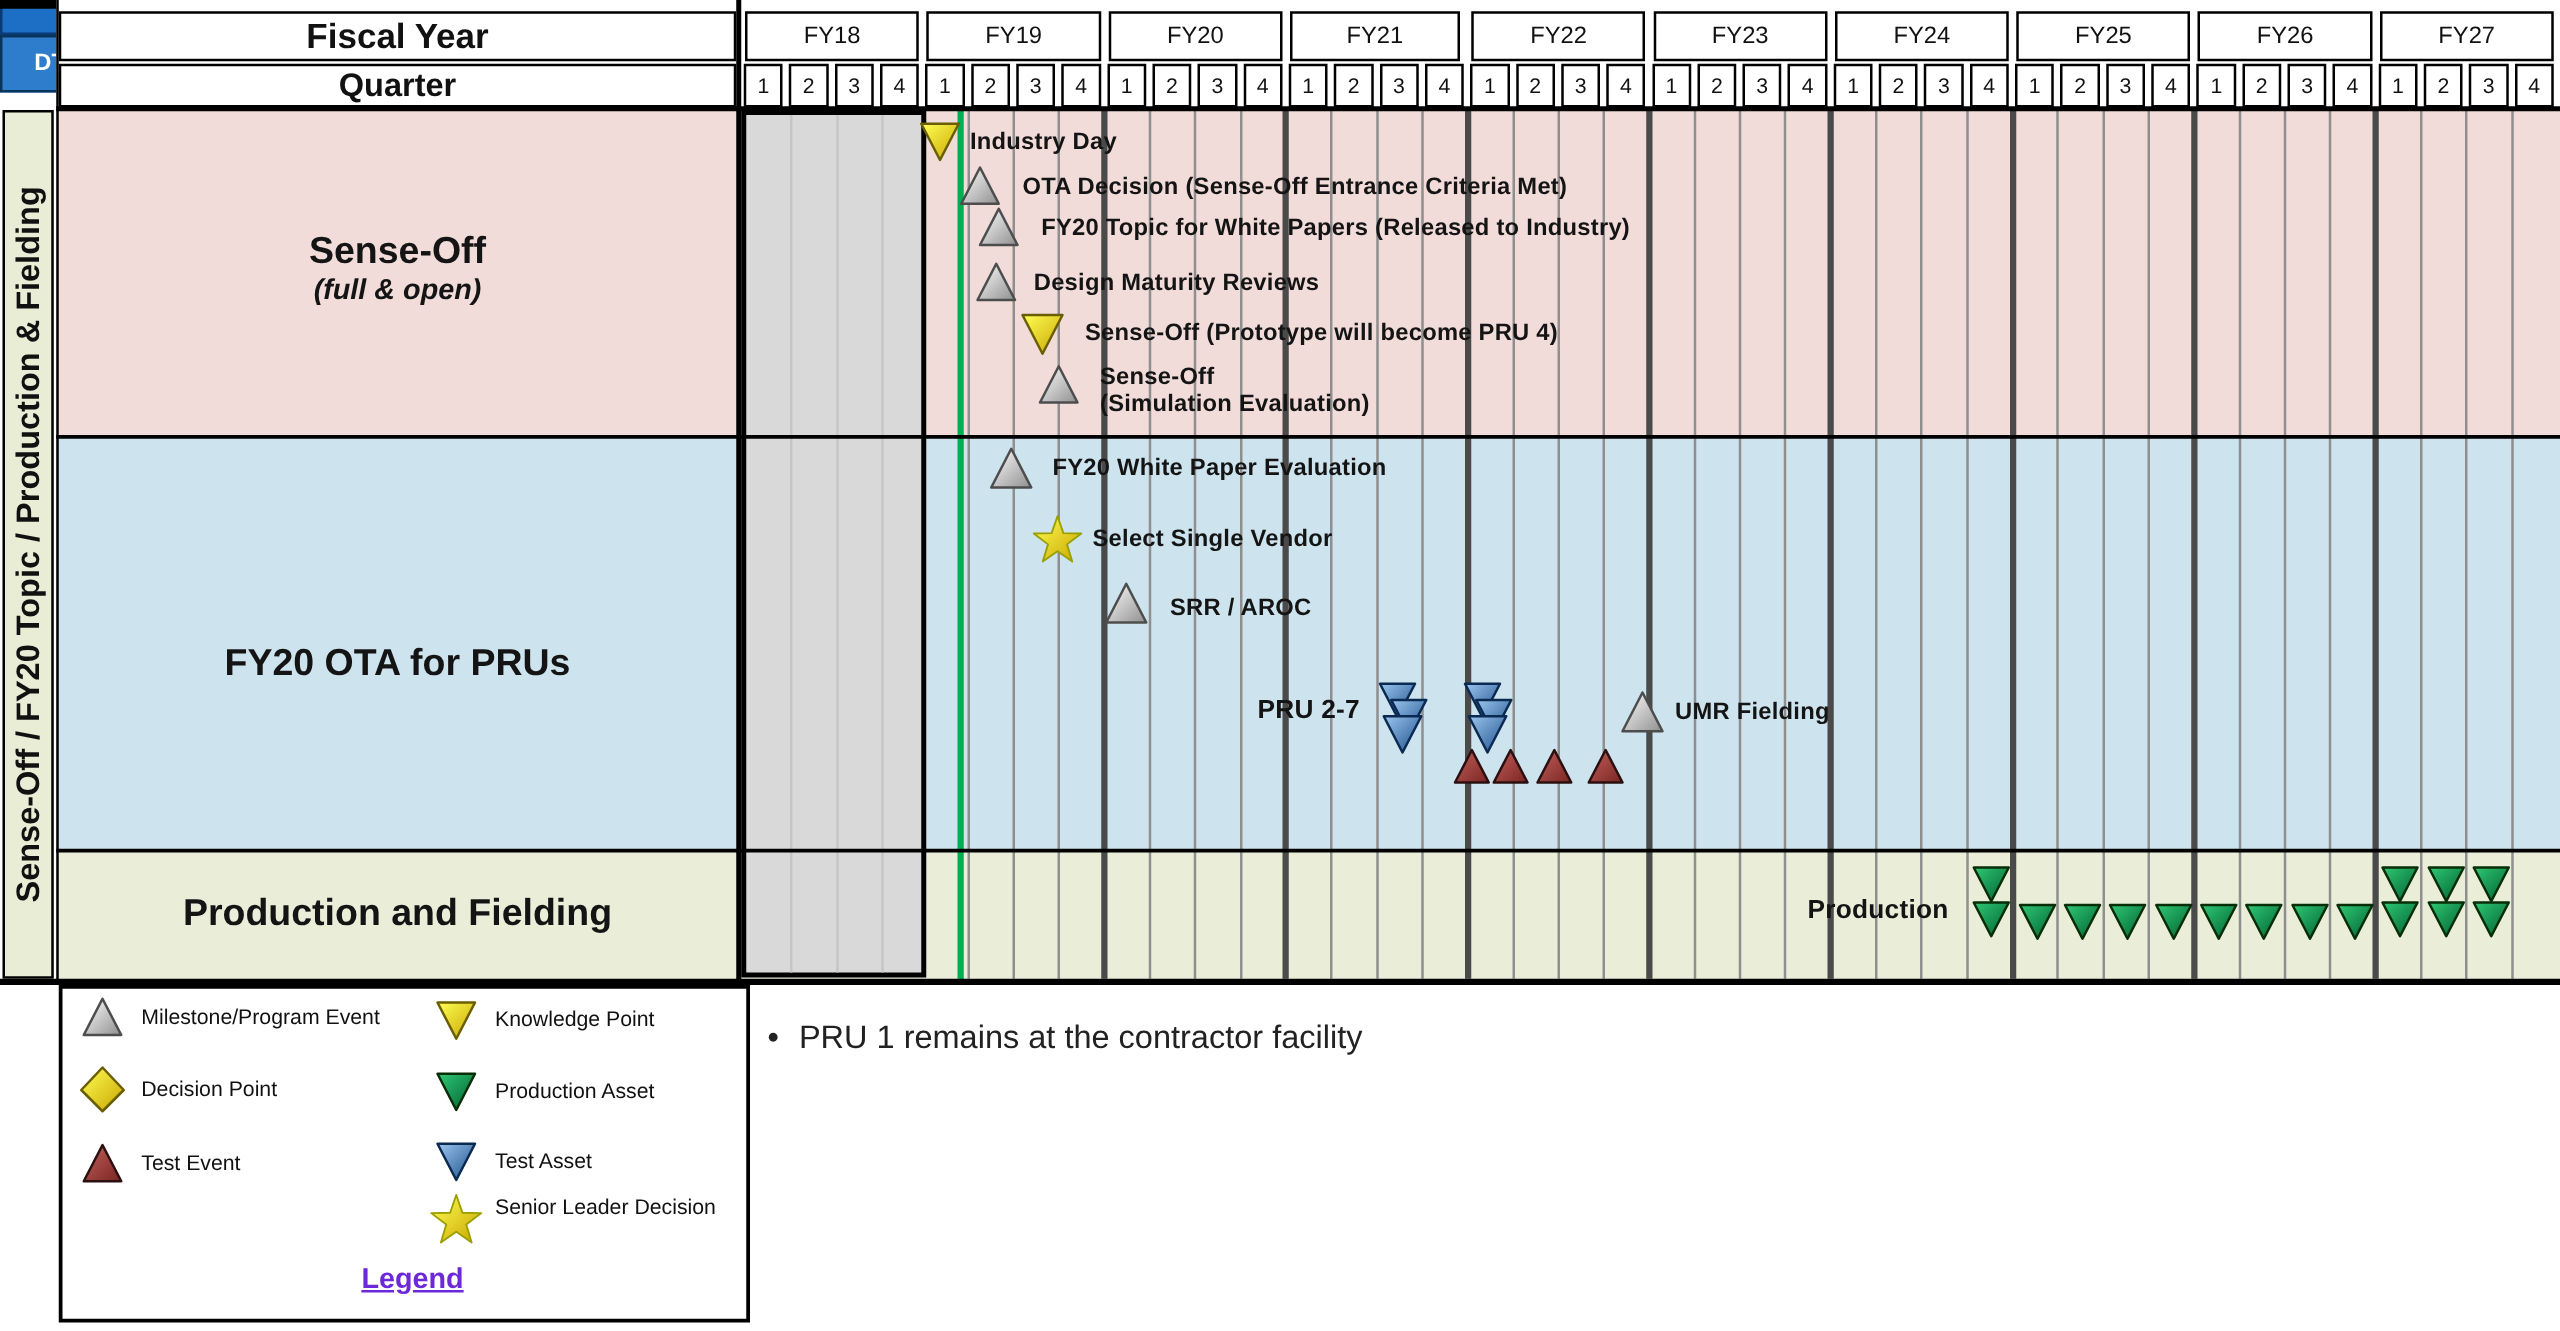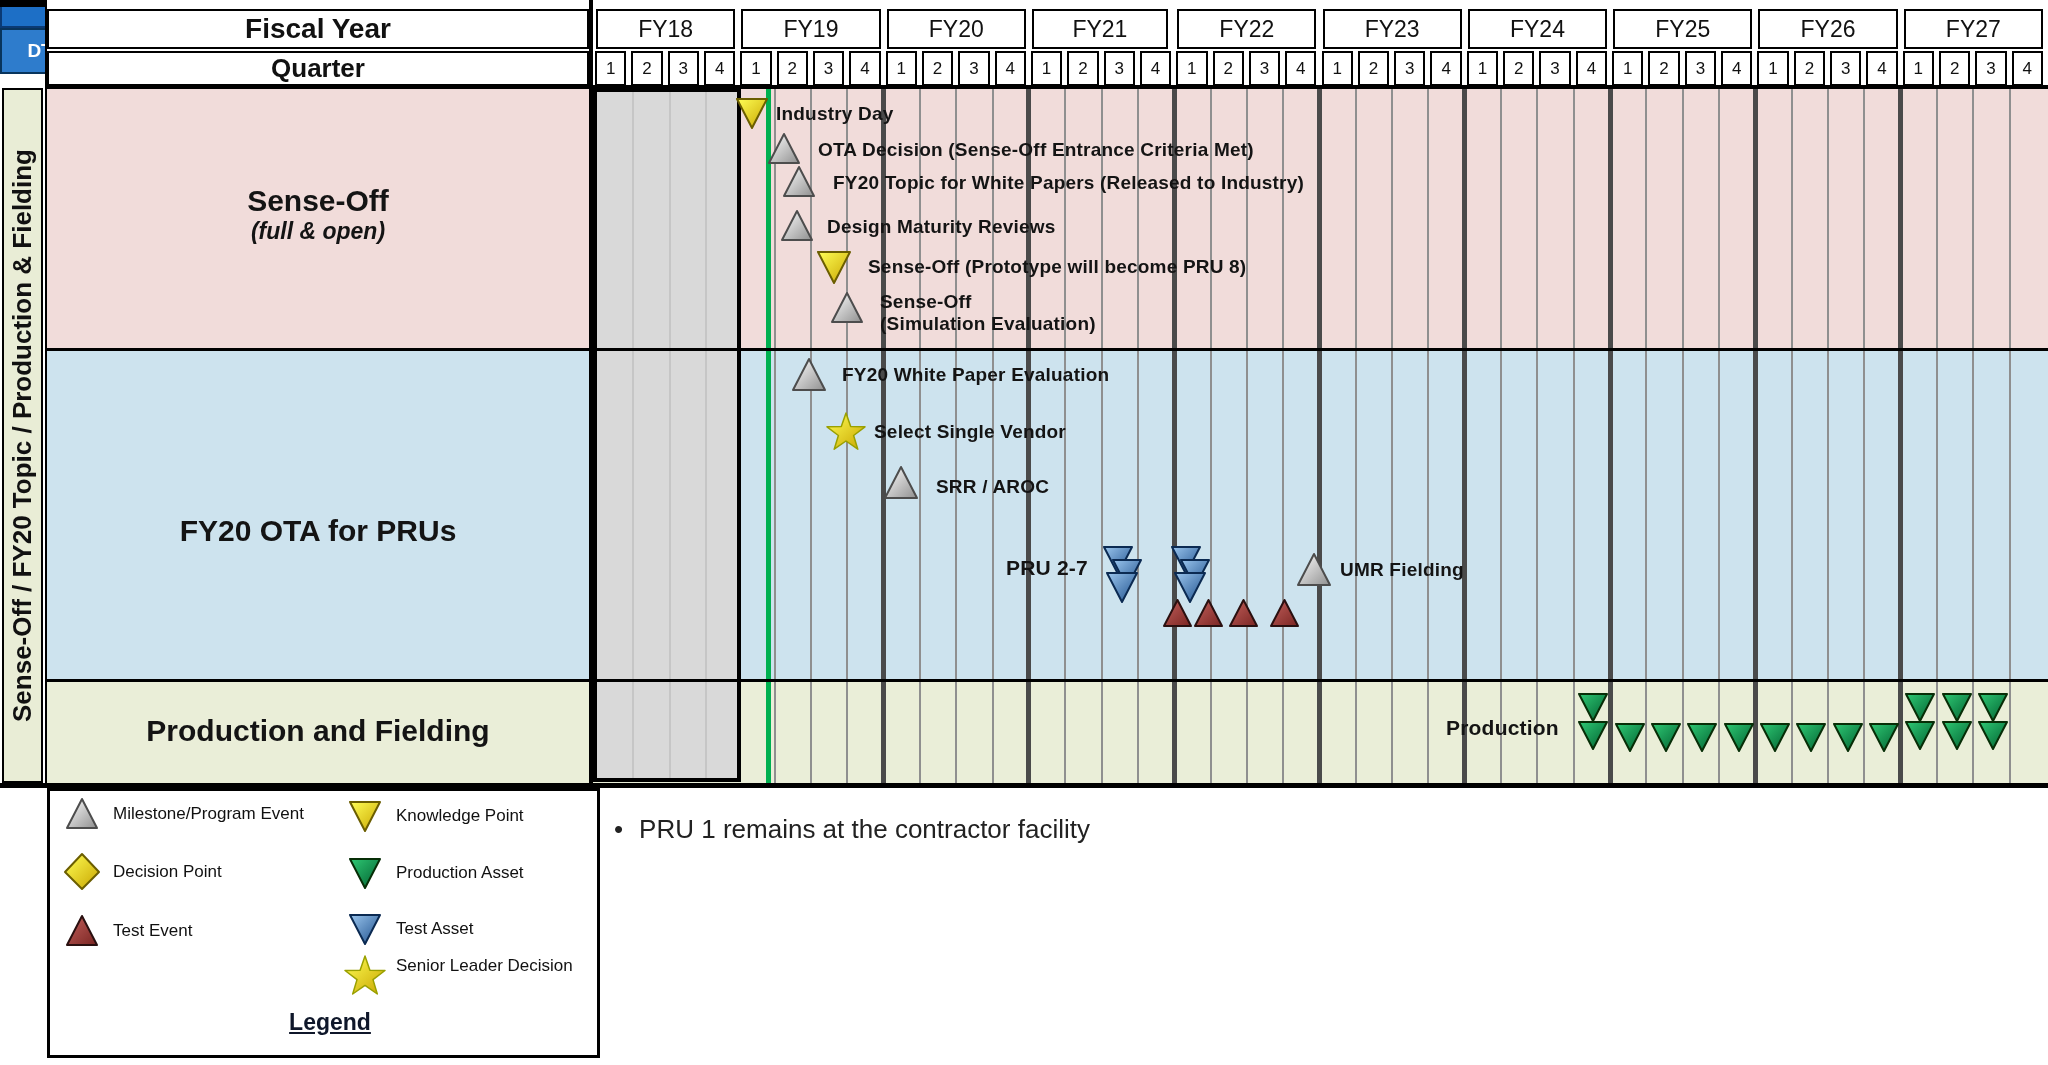"FY18" .fy-cell { font-size: 23px -> 19px }
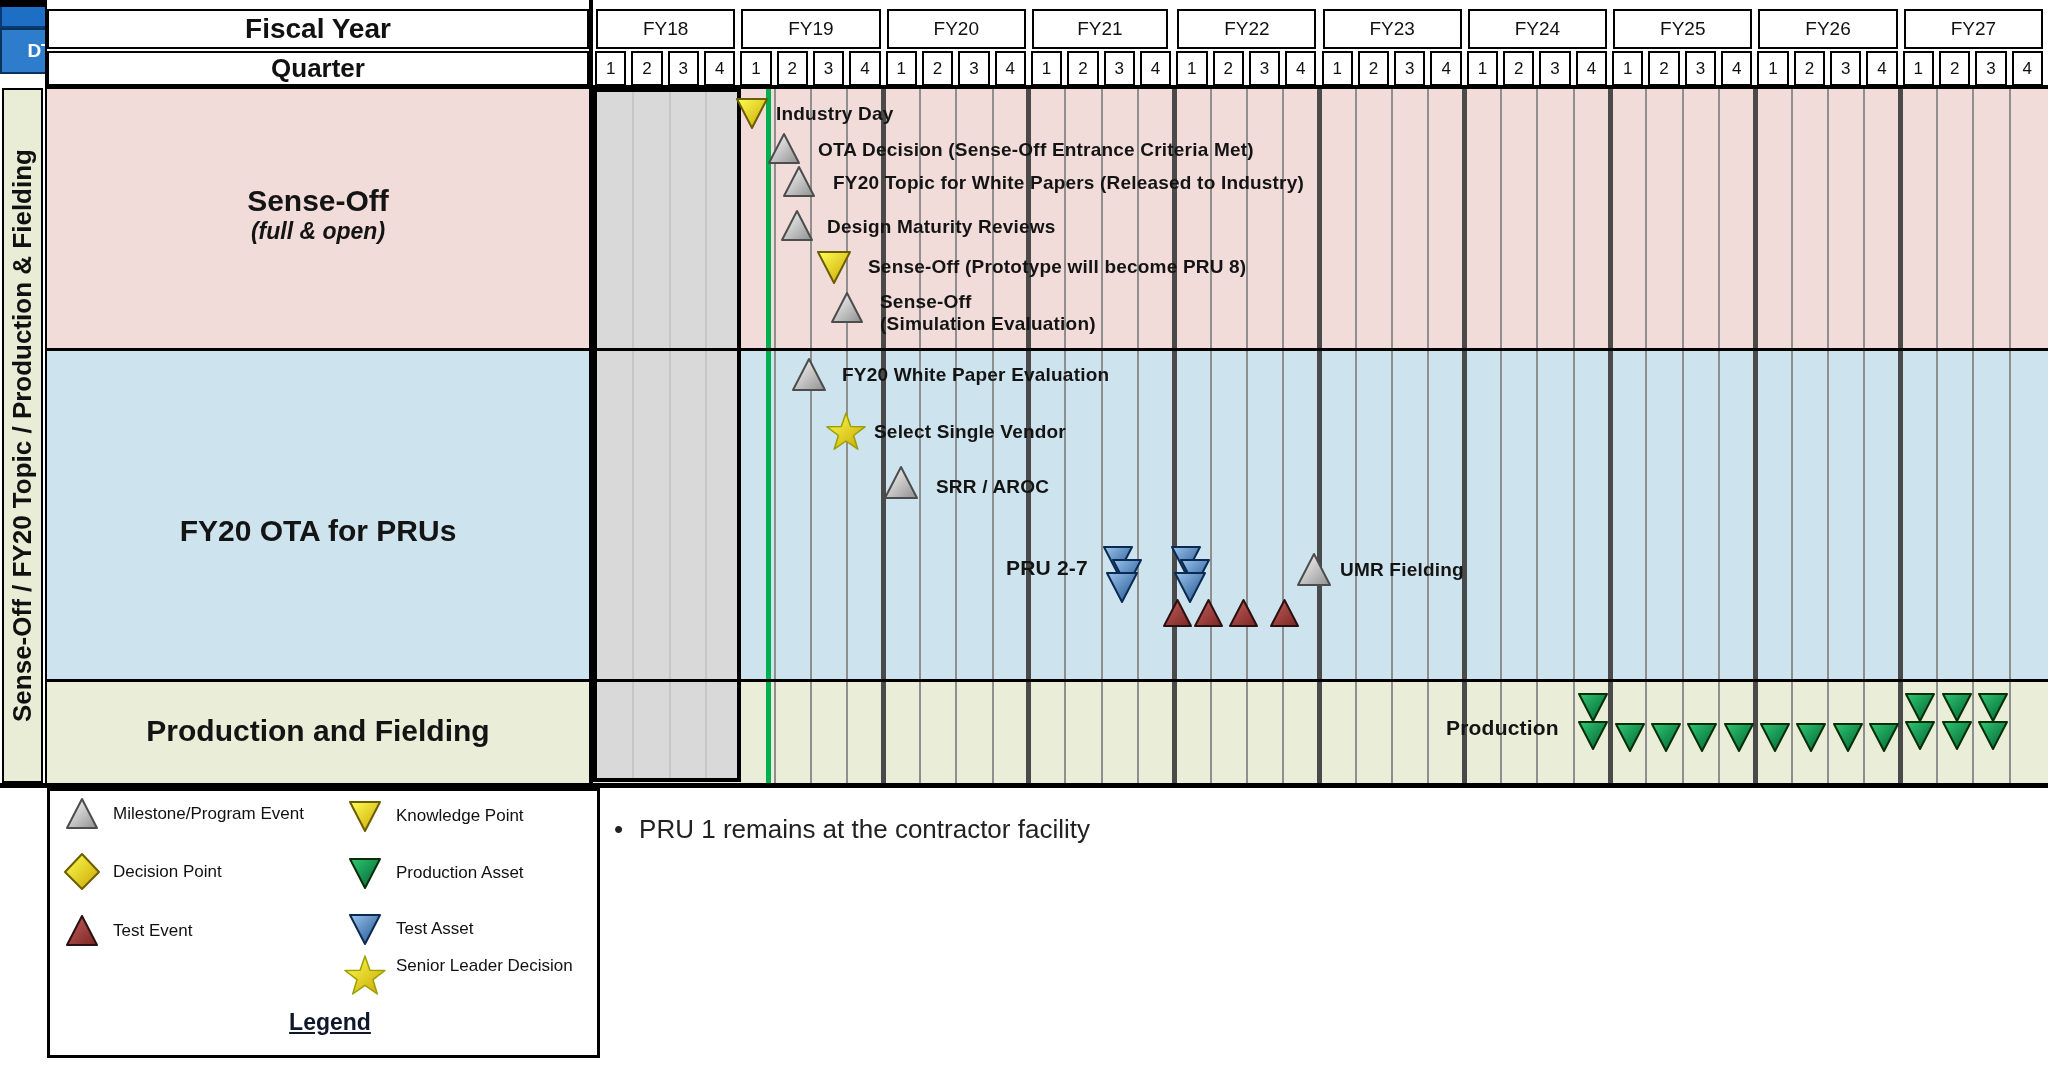"Sense-Off (Prototype will become PRU" div.m-label { text: 8 -> 4 }
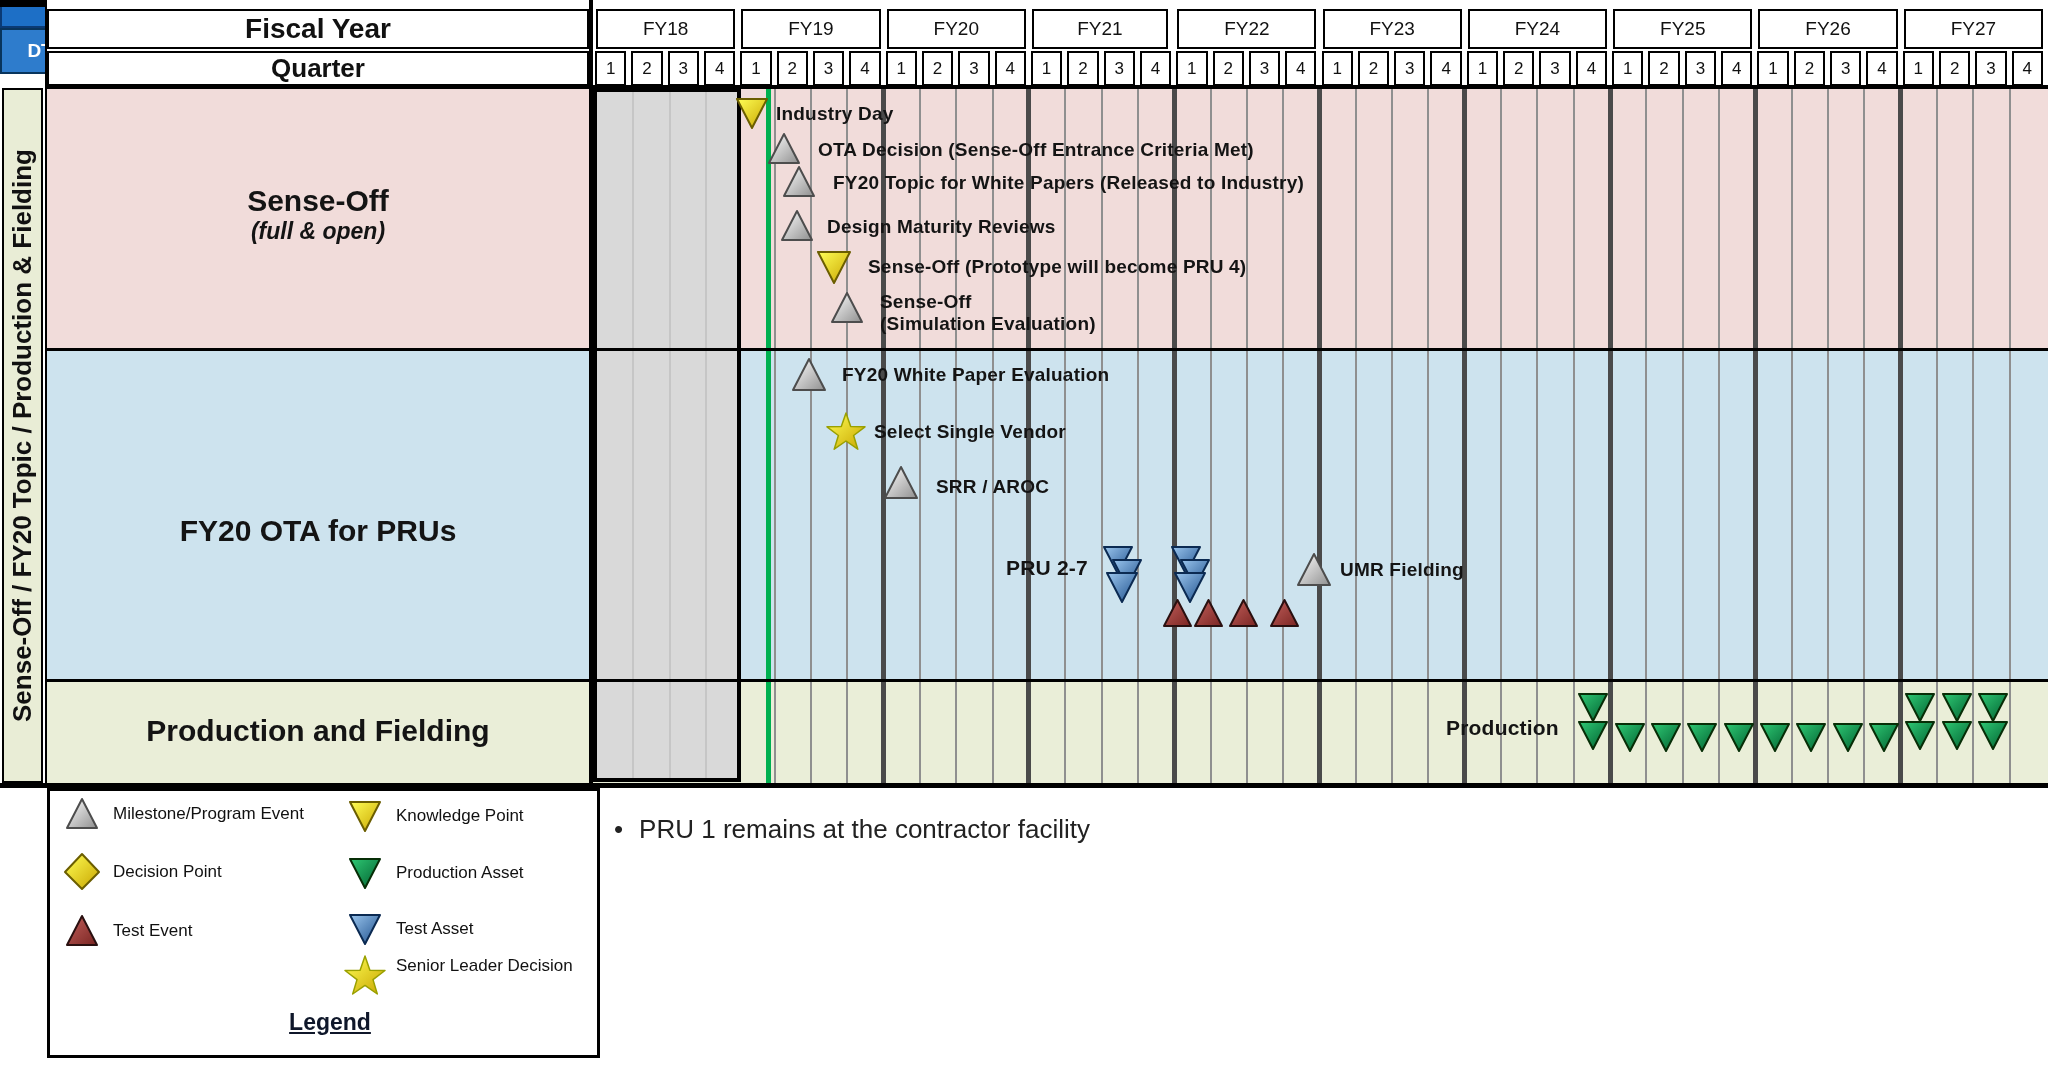"Legend" #legend-title { color: #0f172a -> #6d28d9 }
